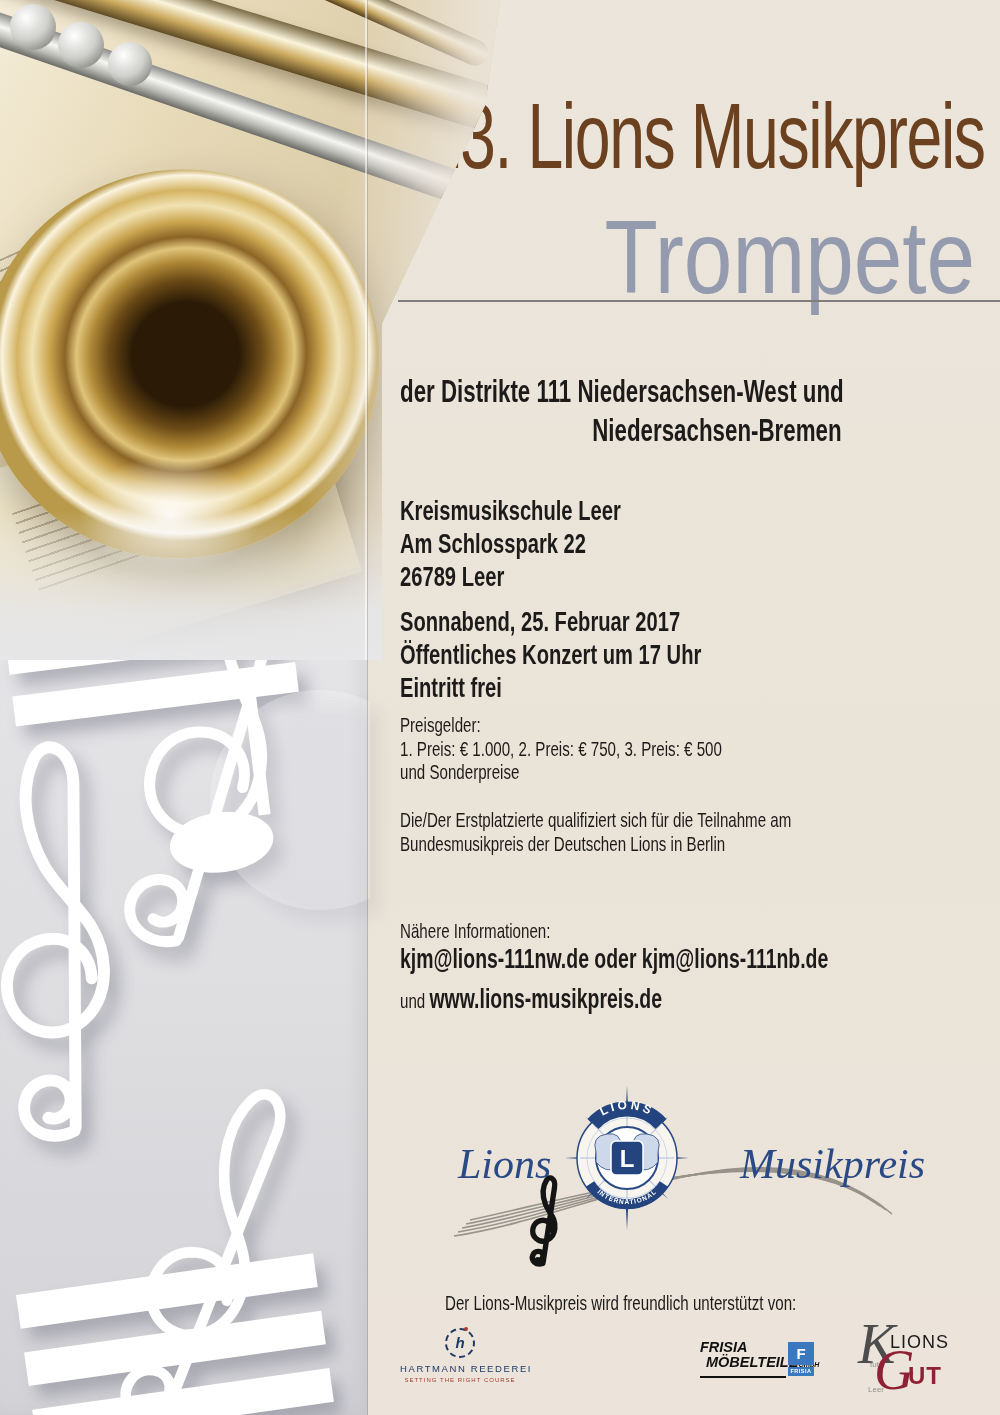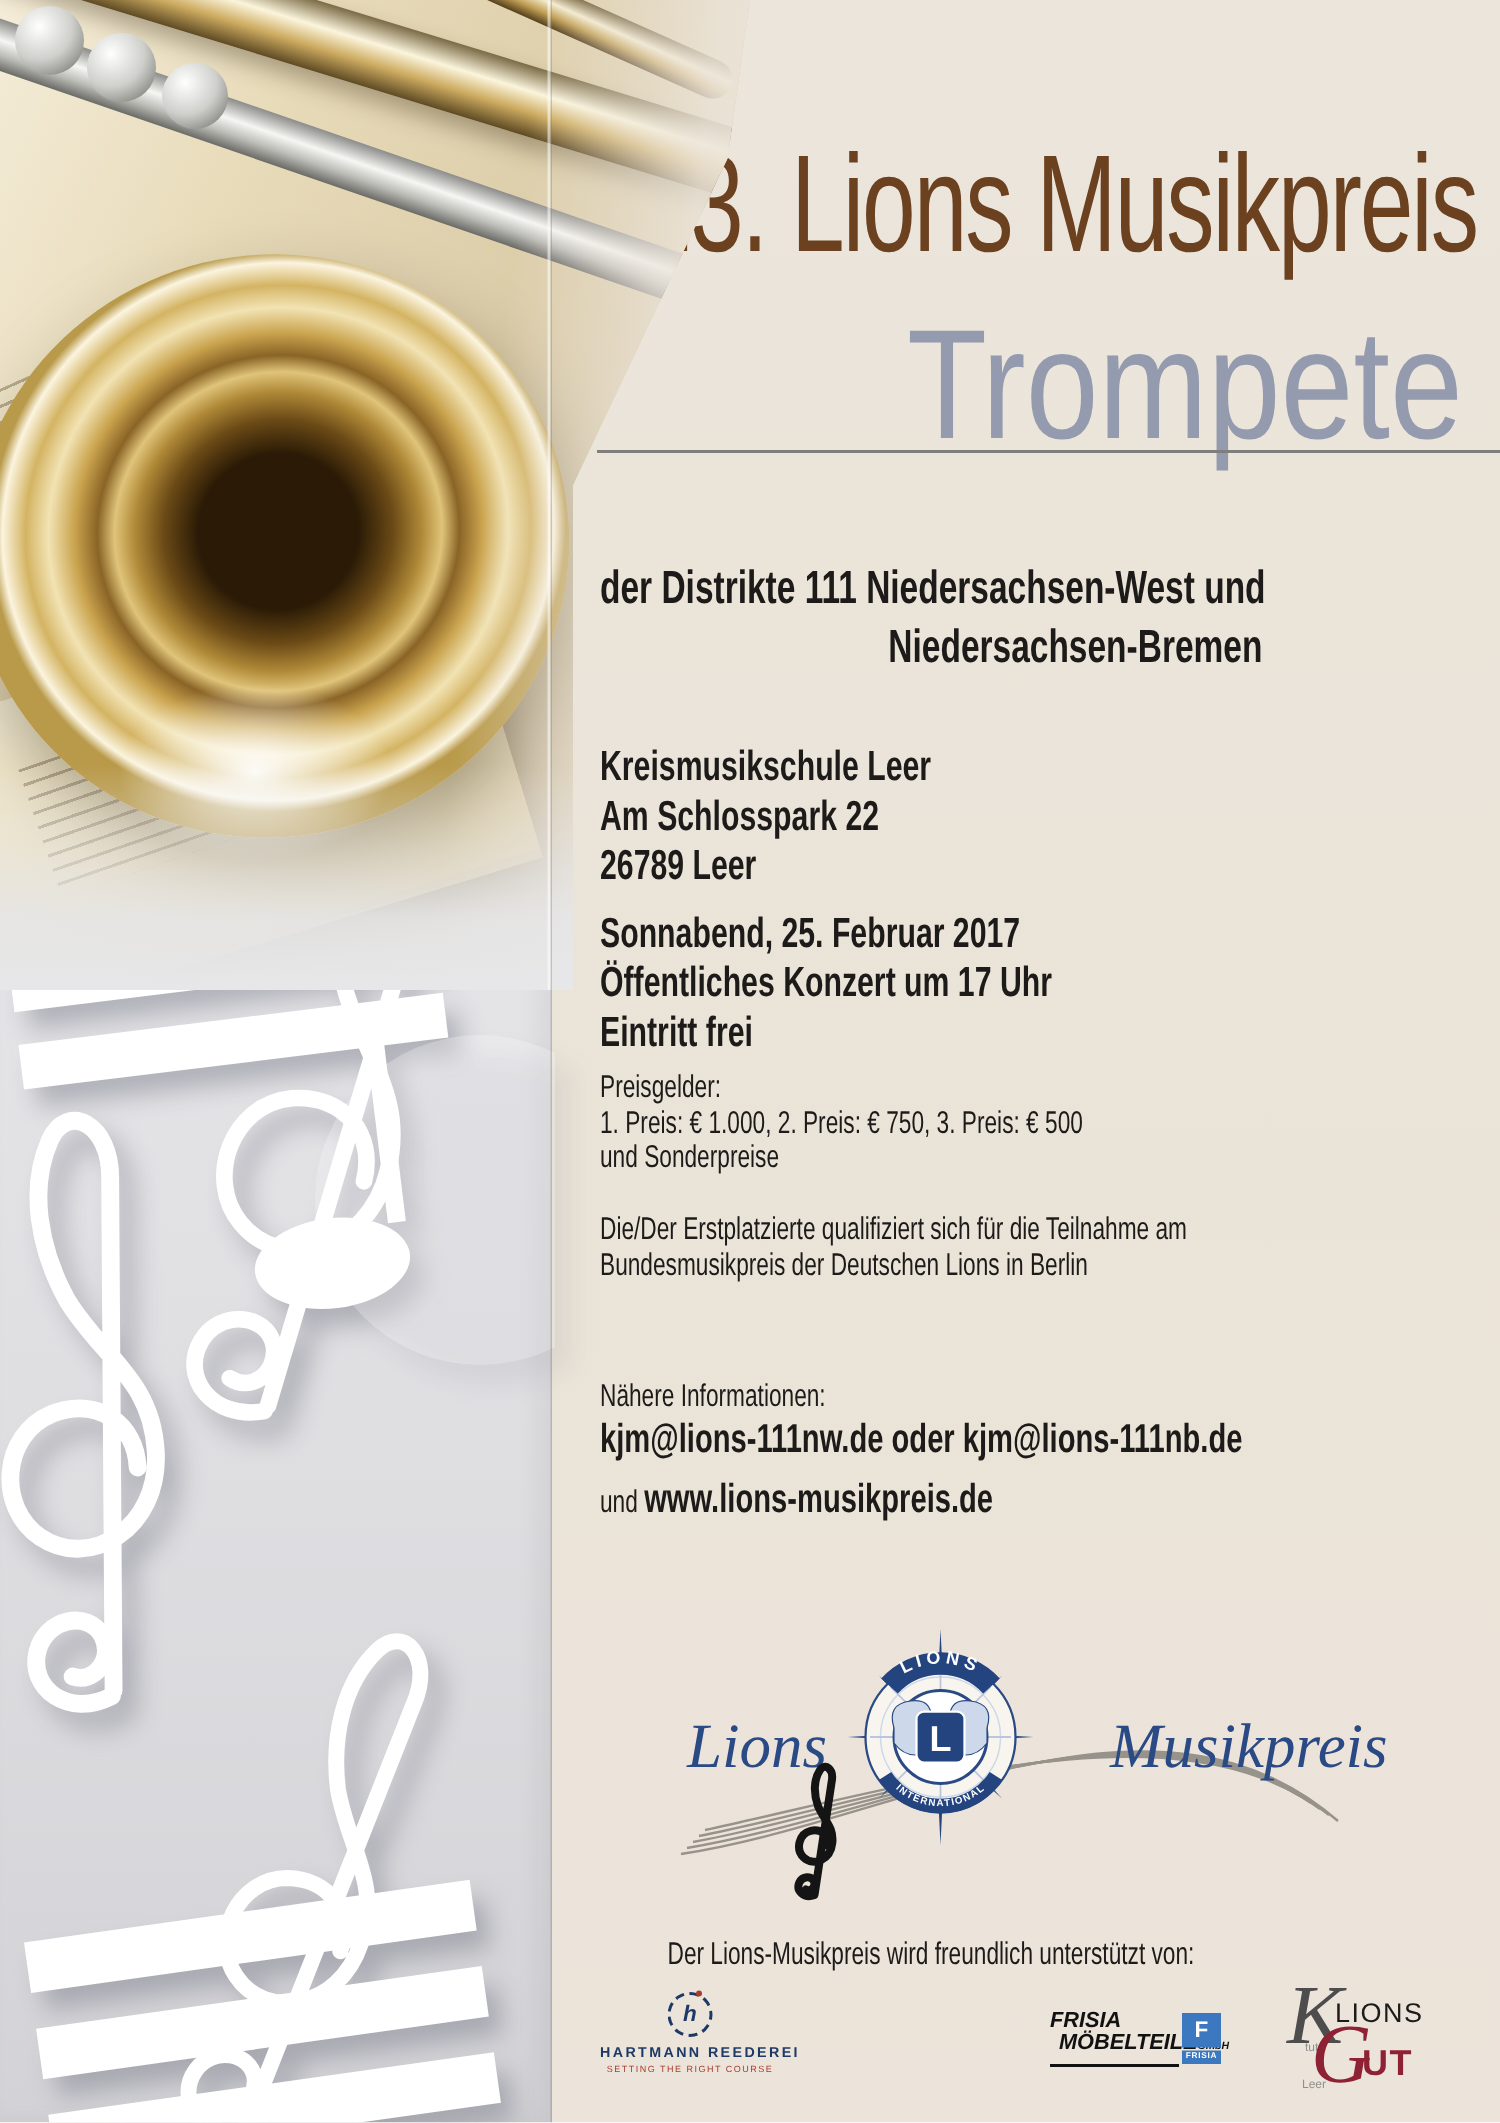"HARTMANN REEDEREI" .hart .nm { font-weight: bold -> normal }
